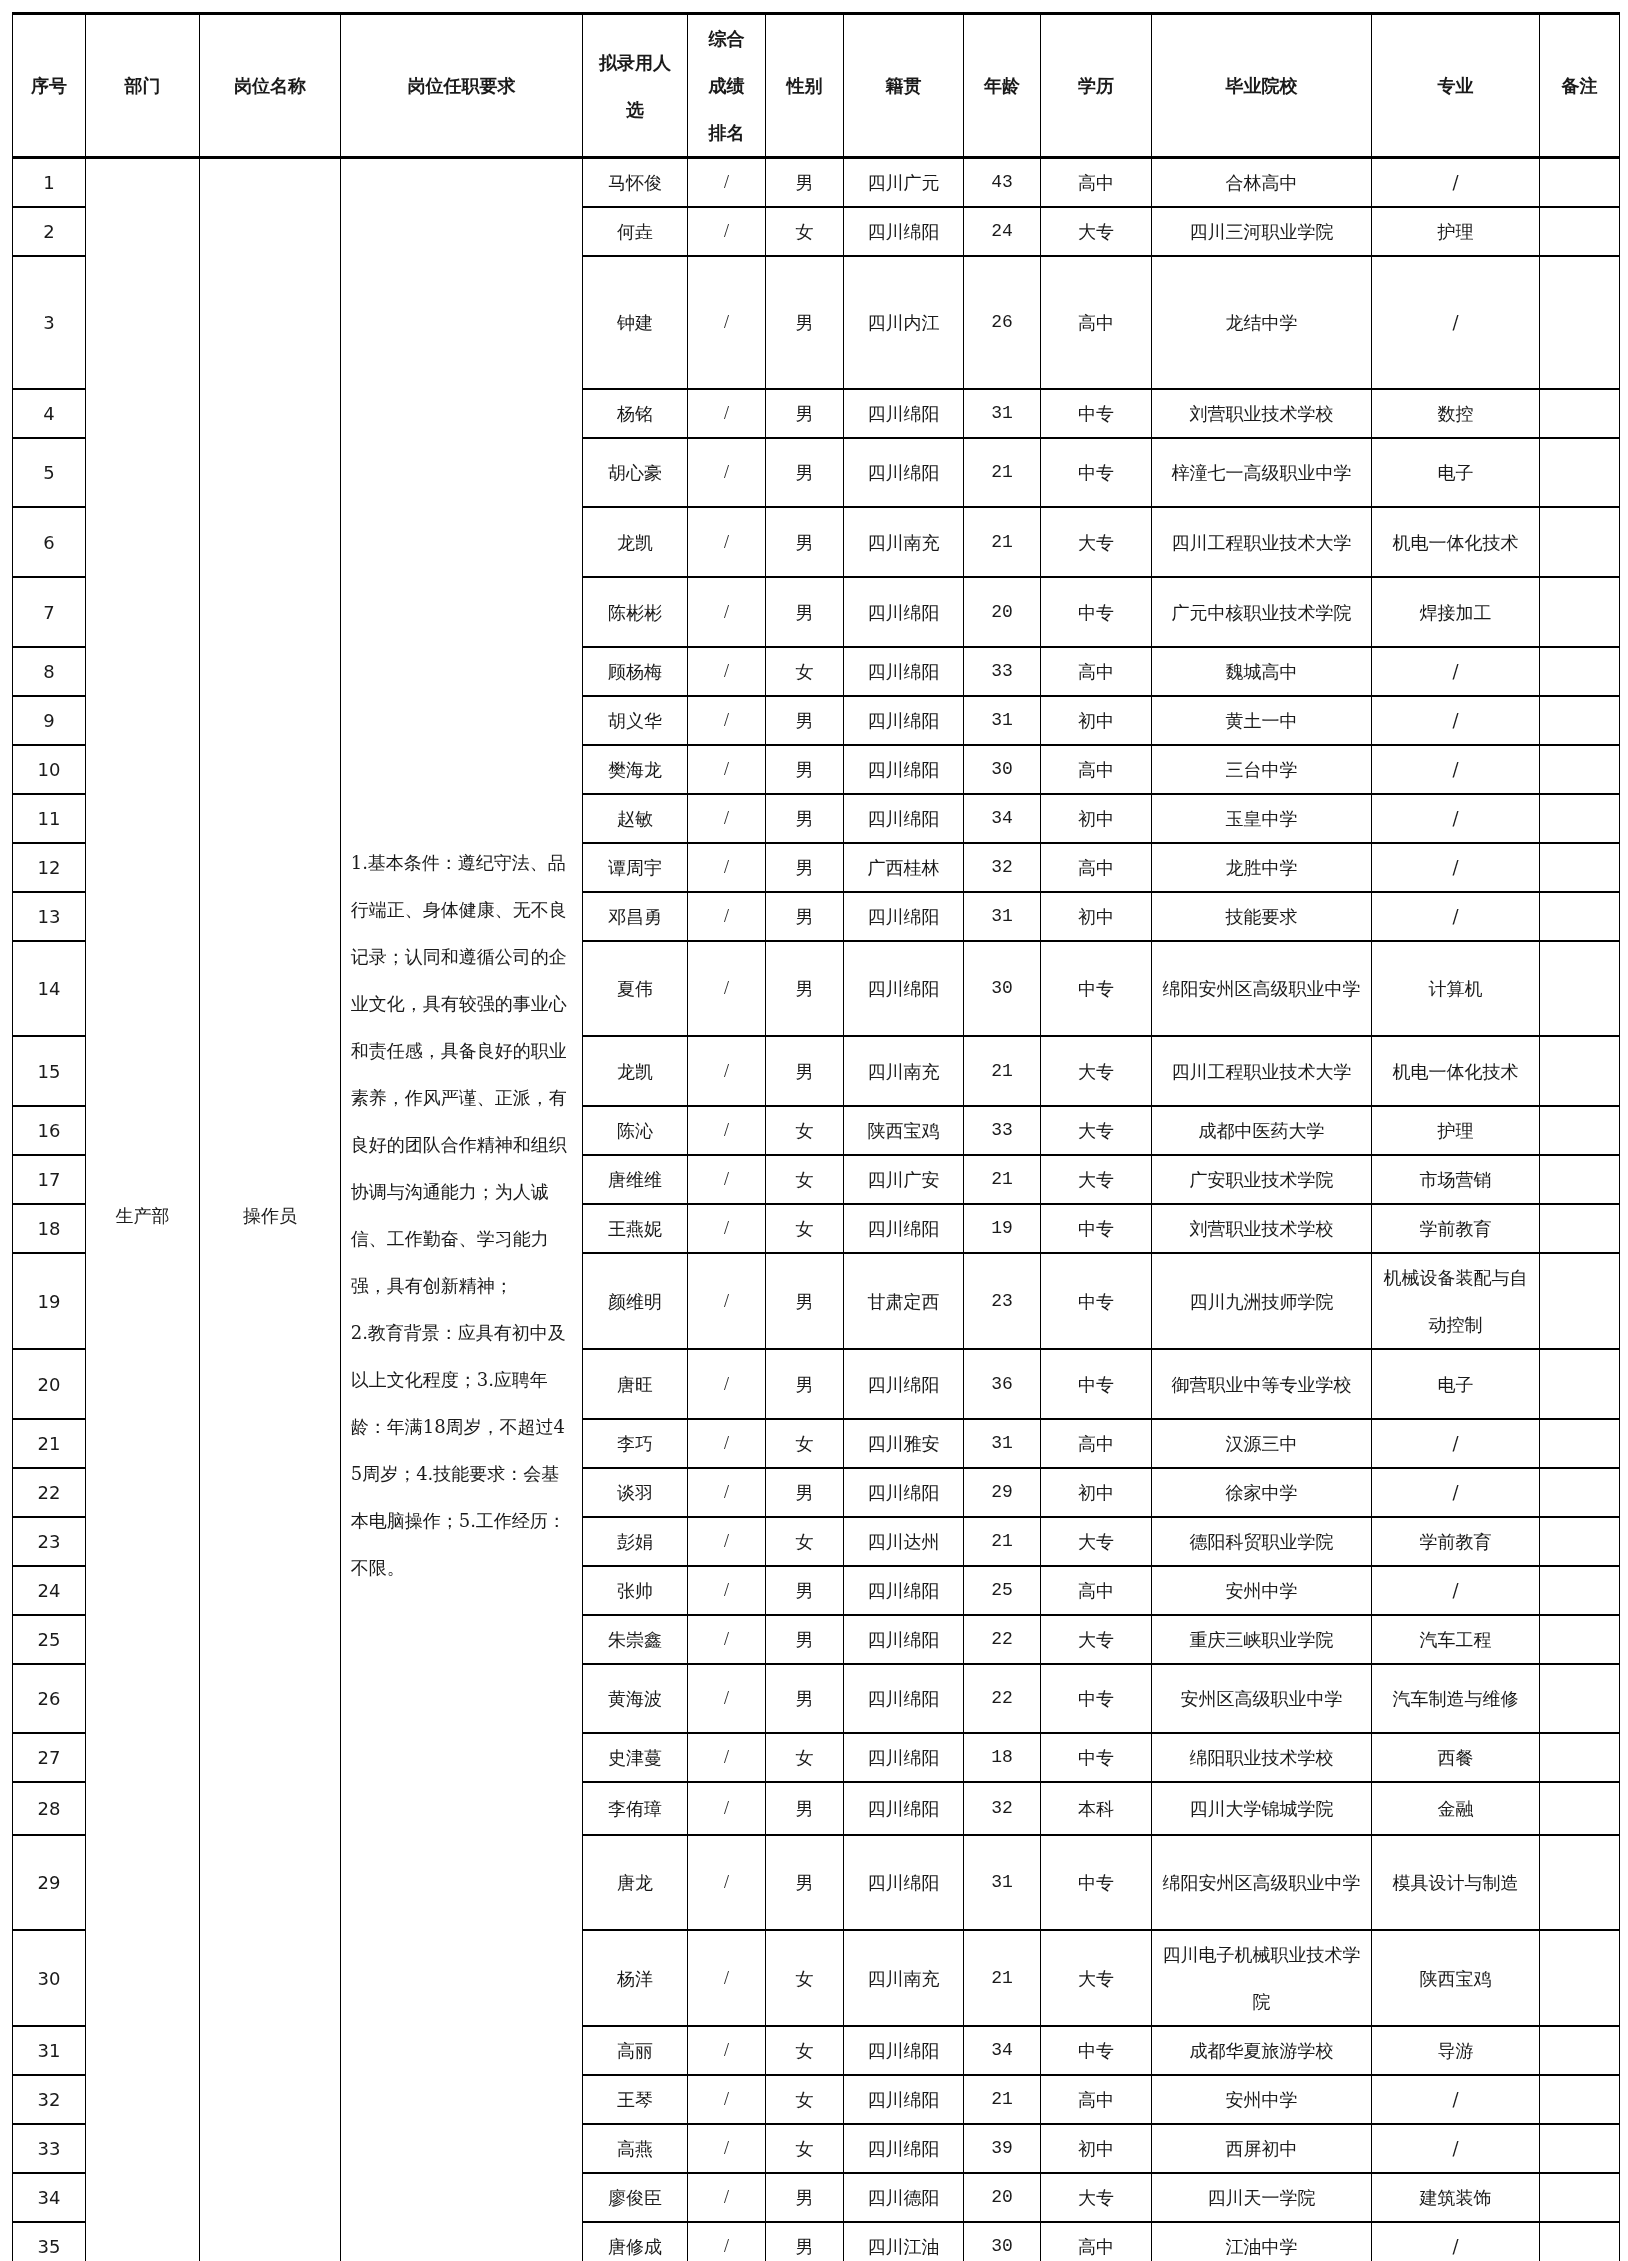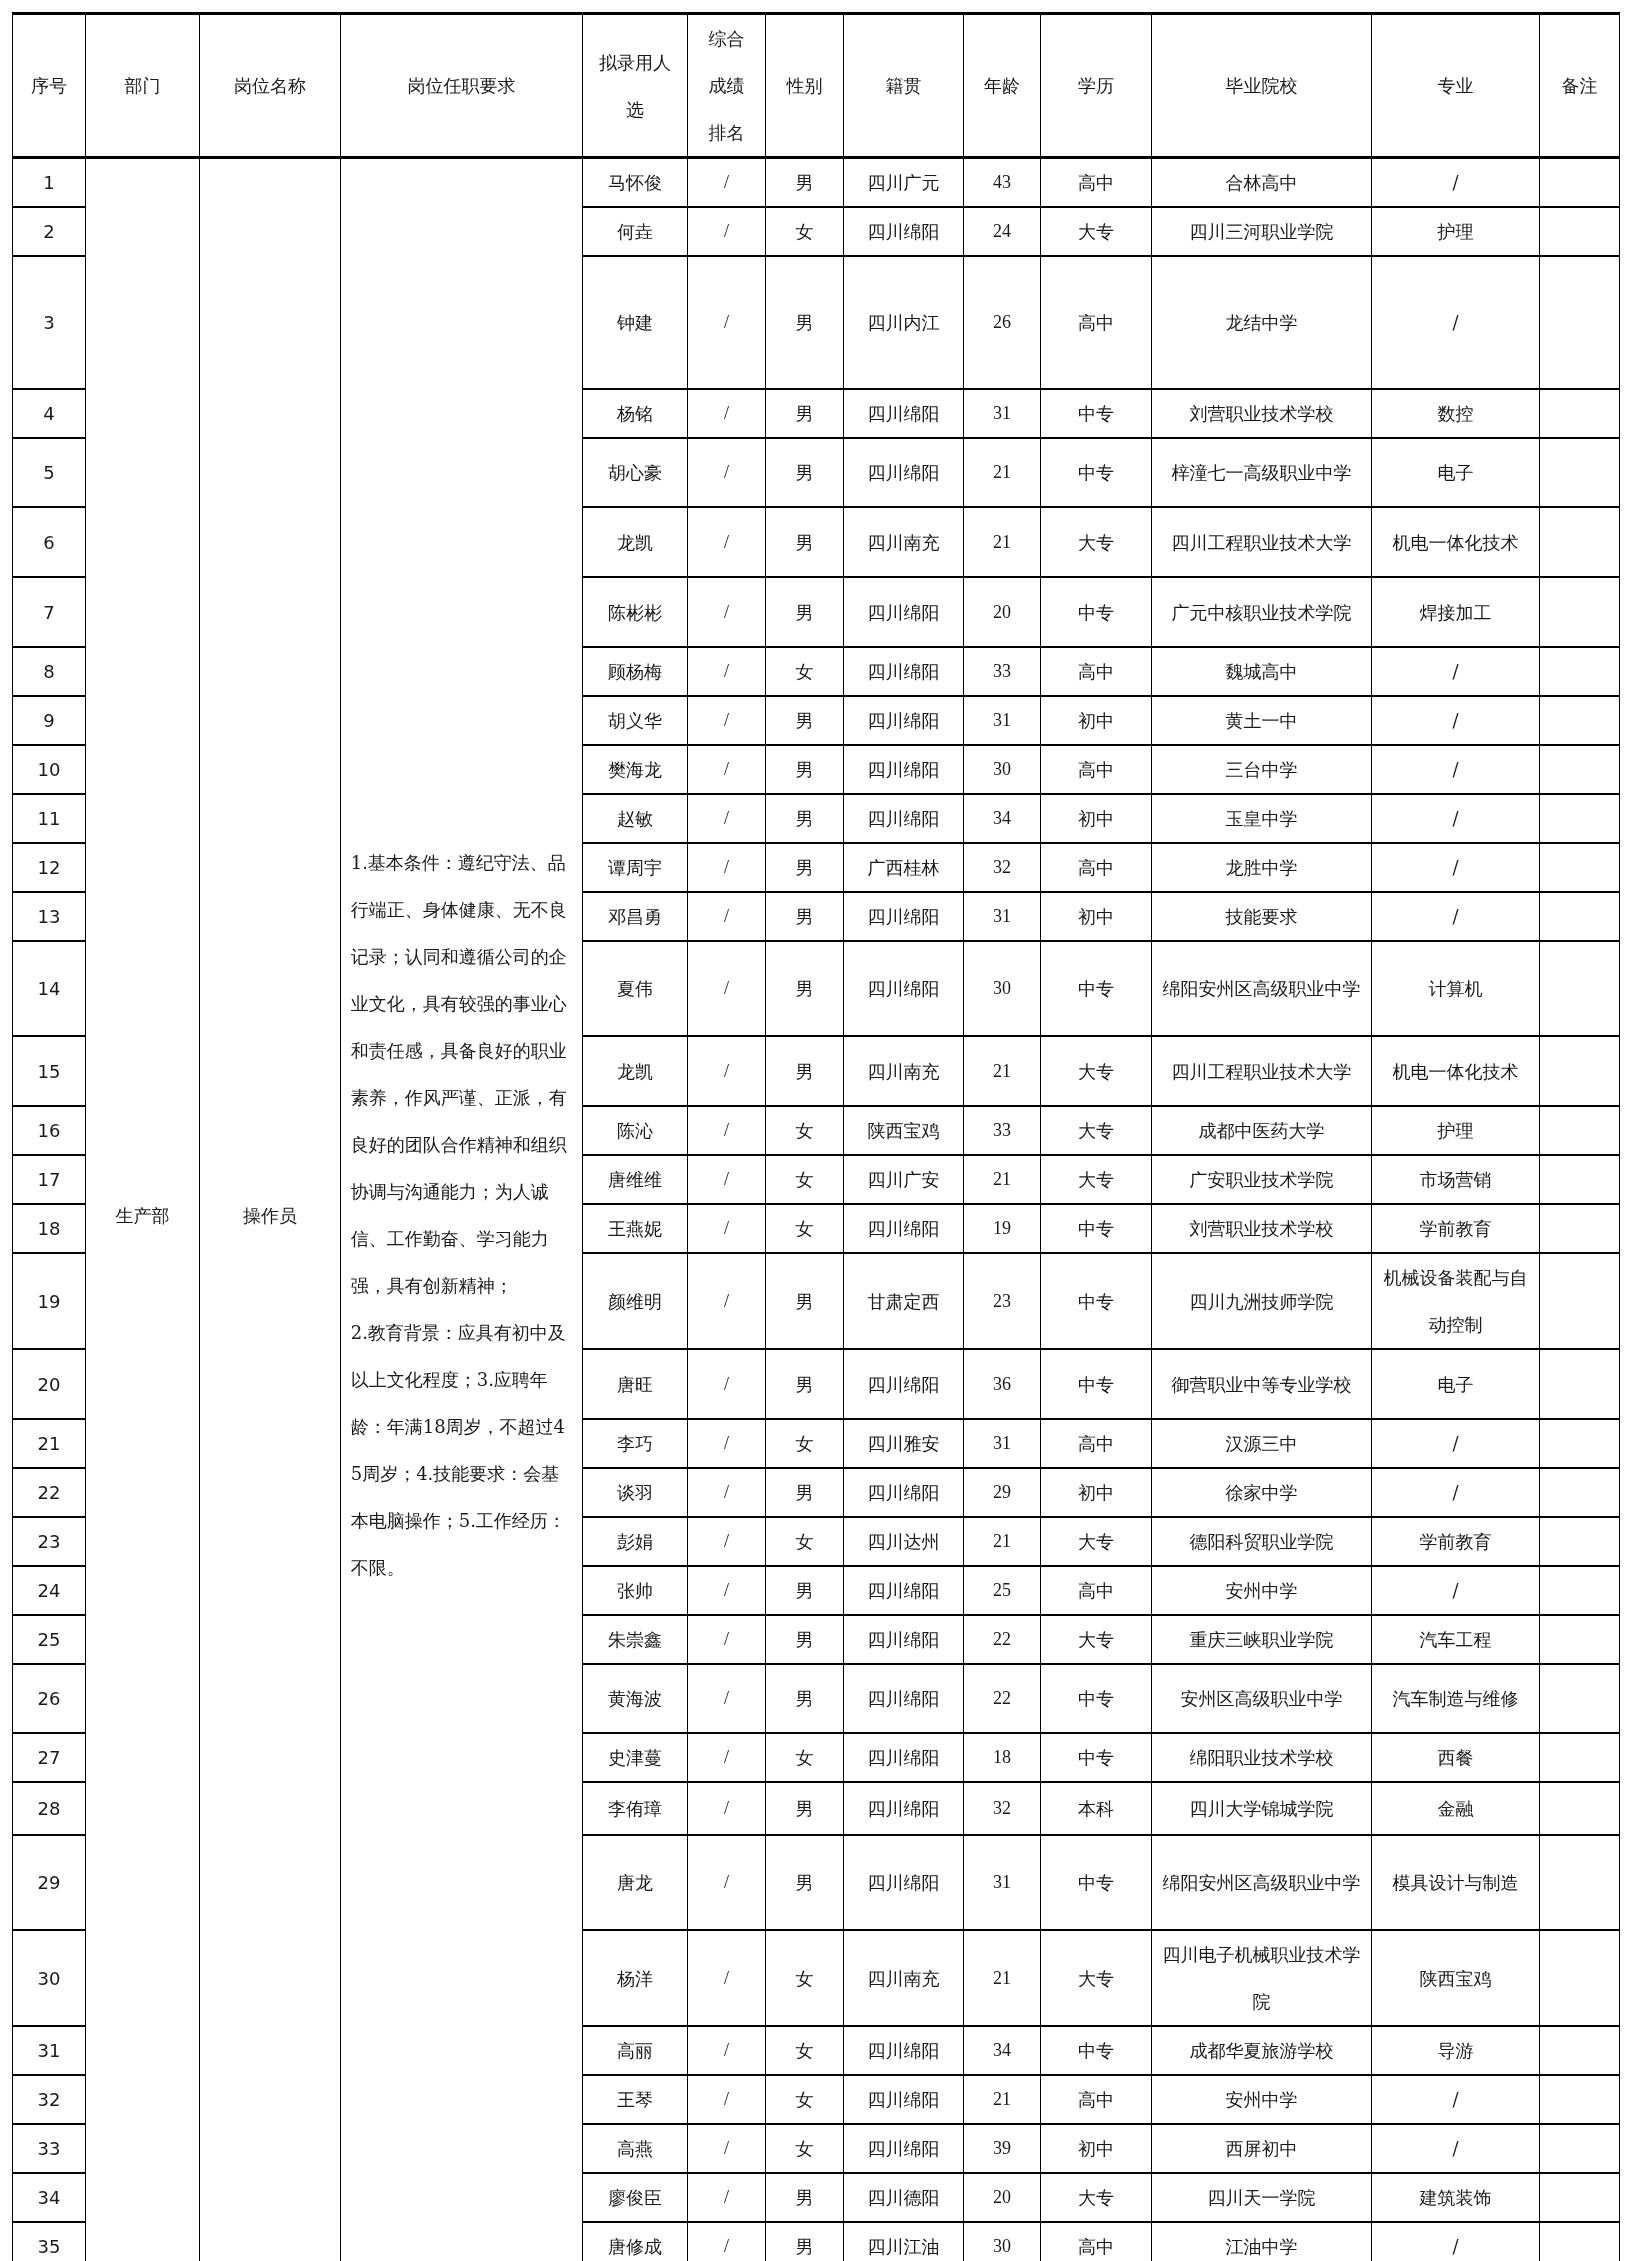"综合" table.roster thead th { font-weight: none -> bold }
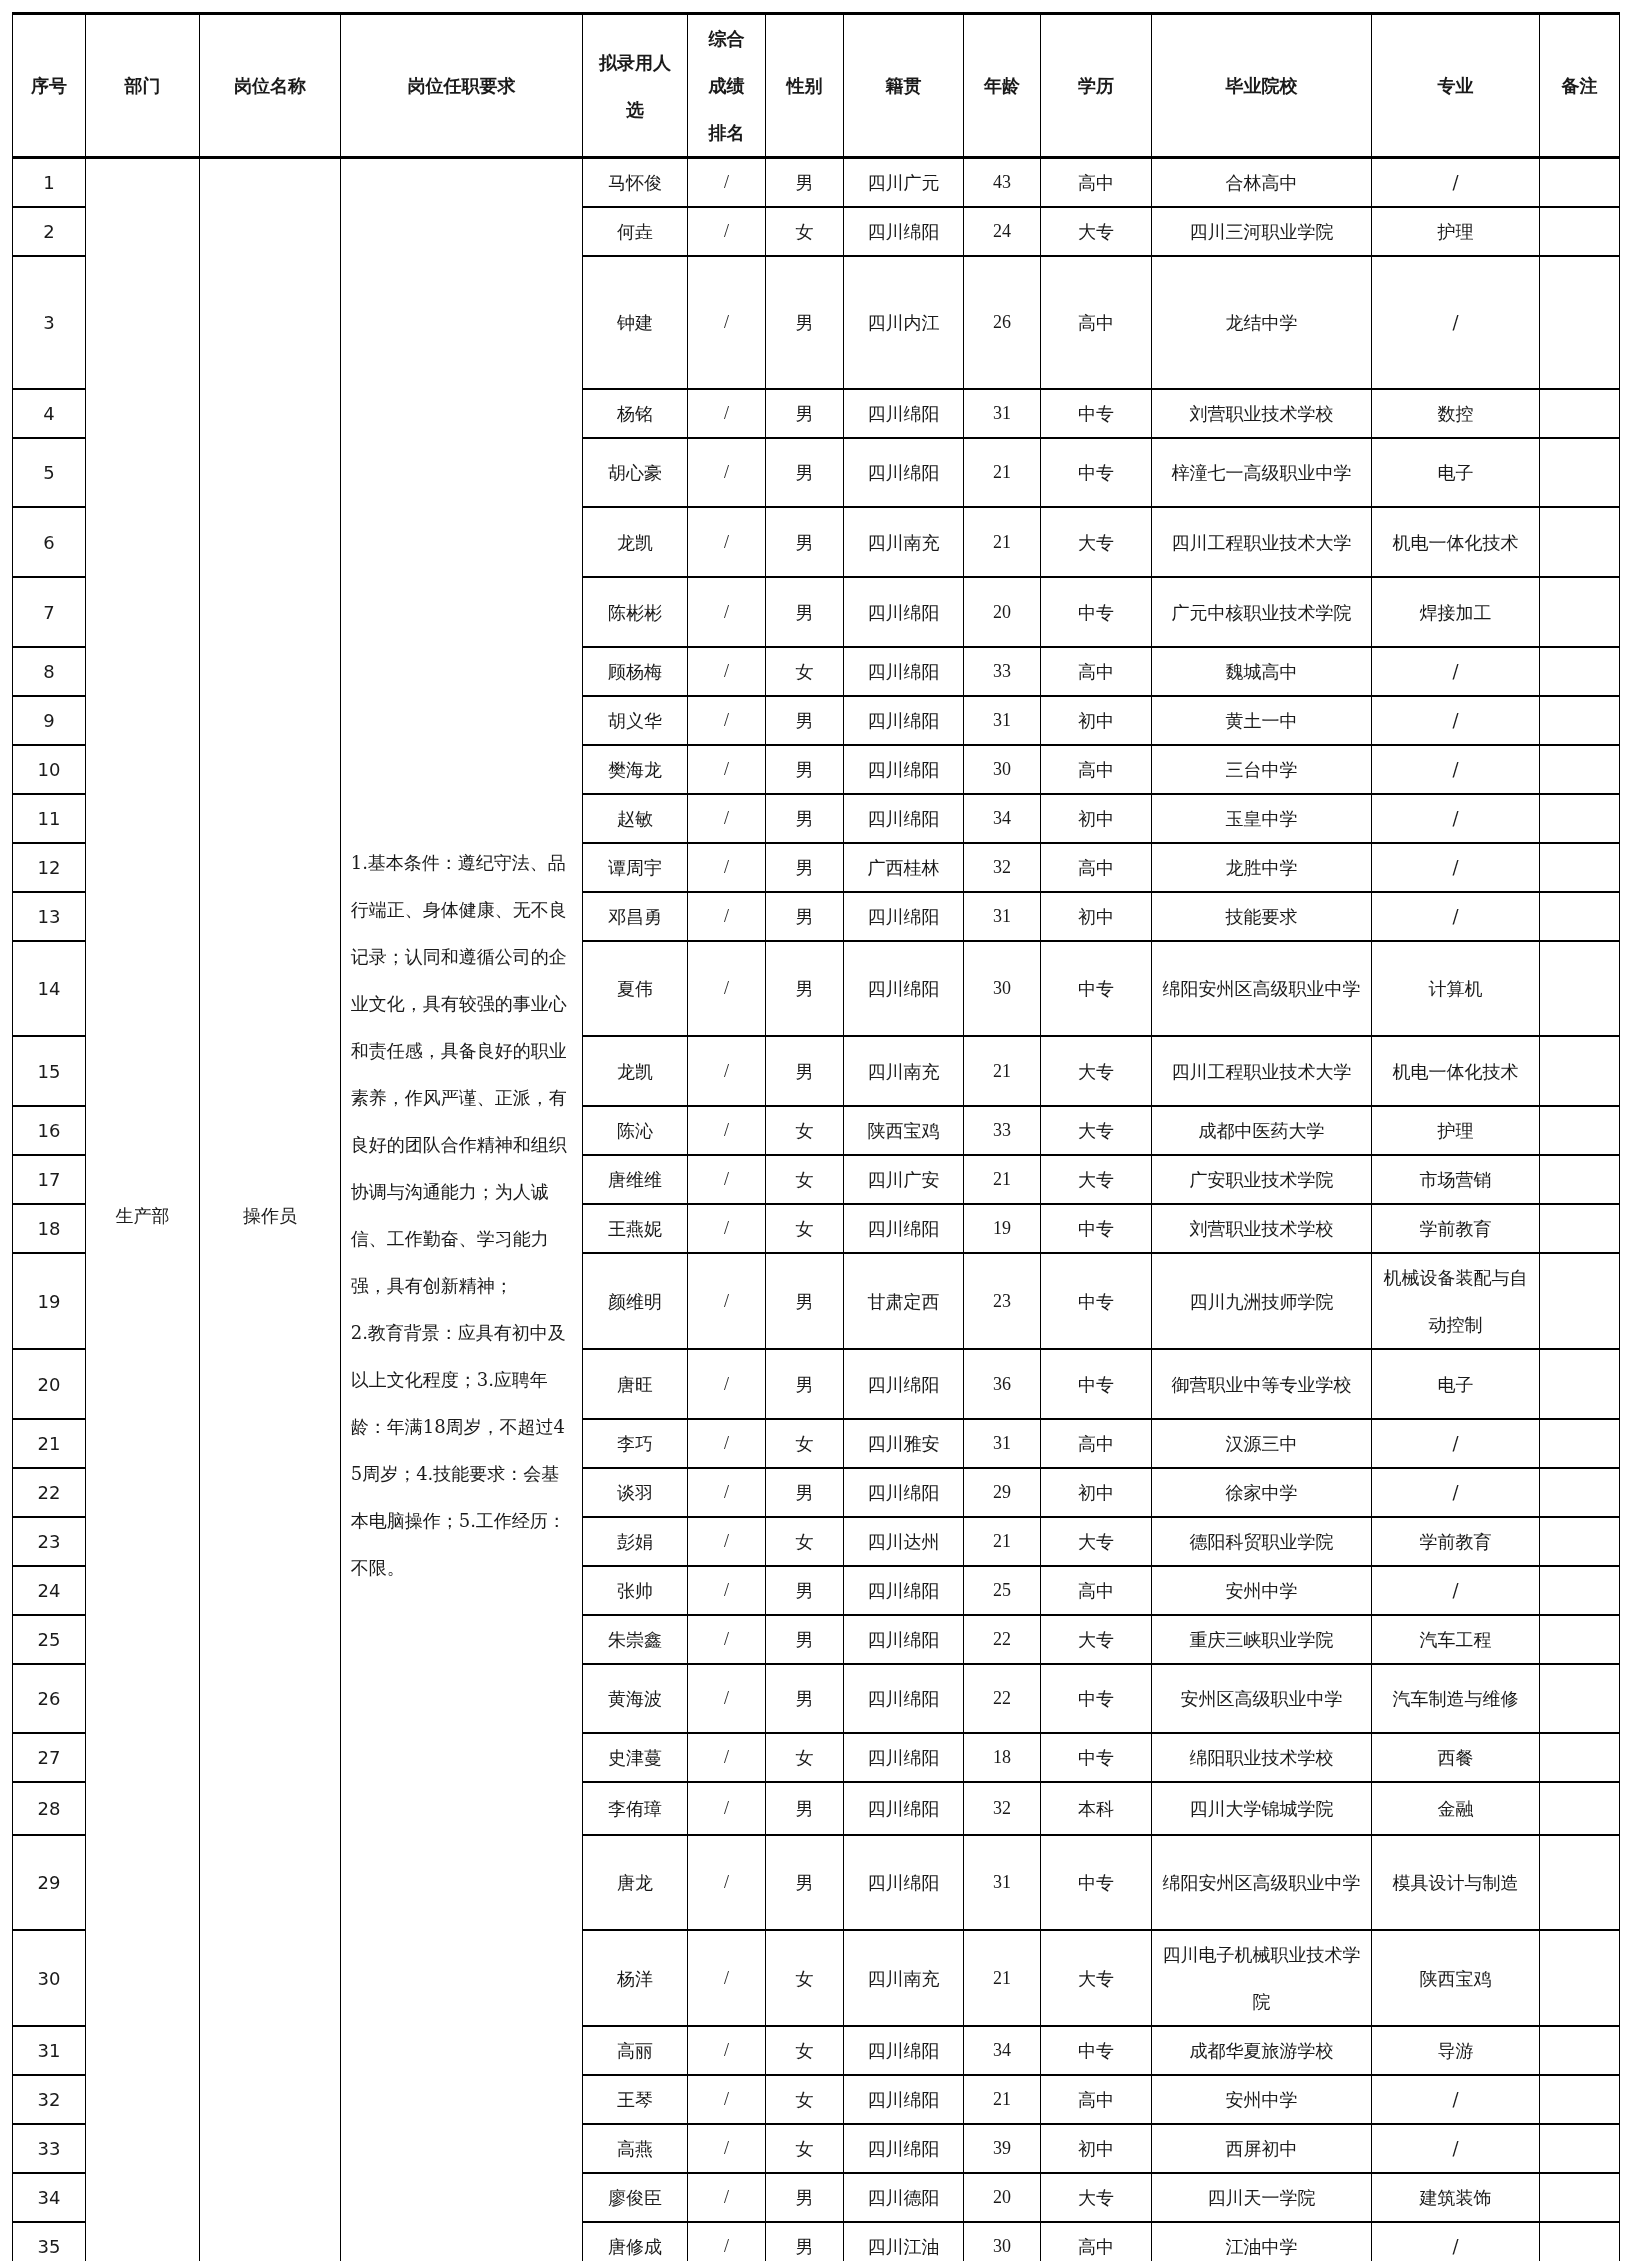"43" .age { font-family: Liberation Serif, serif -> Liberation Mono, monospace }
